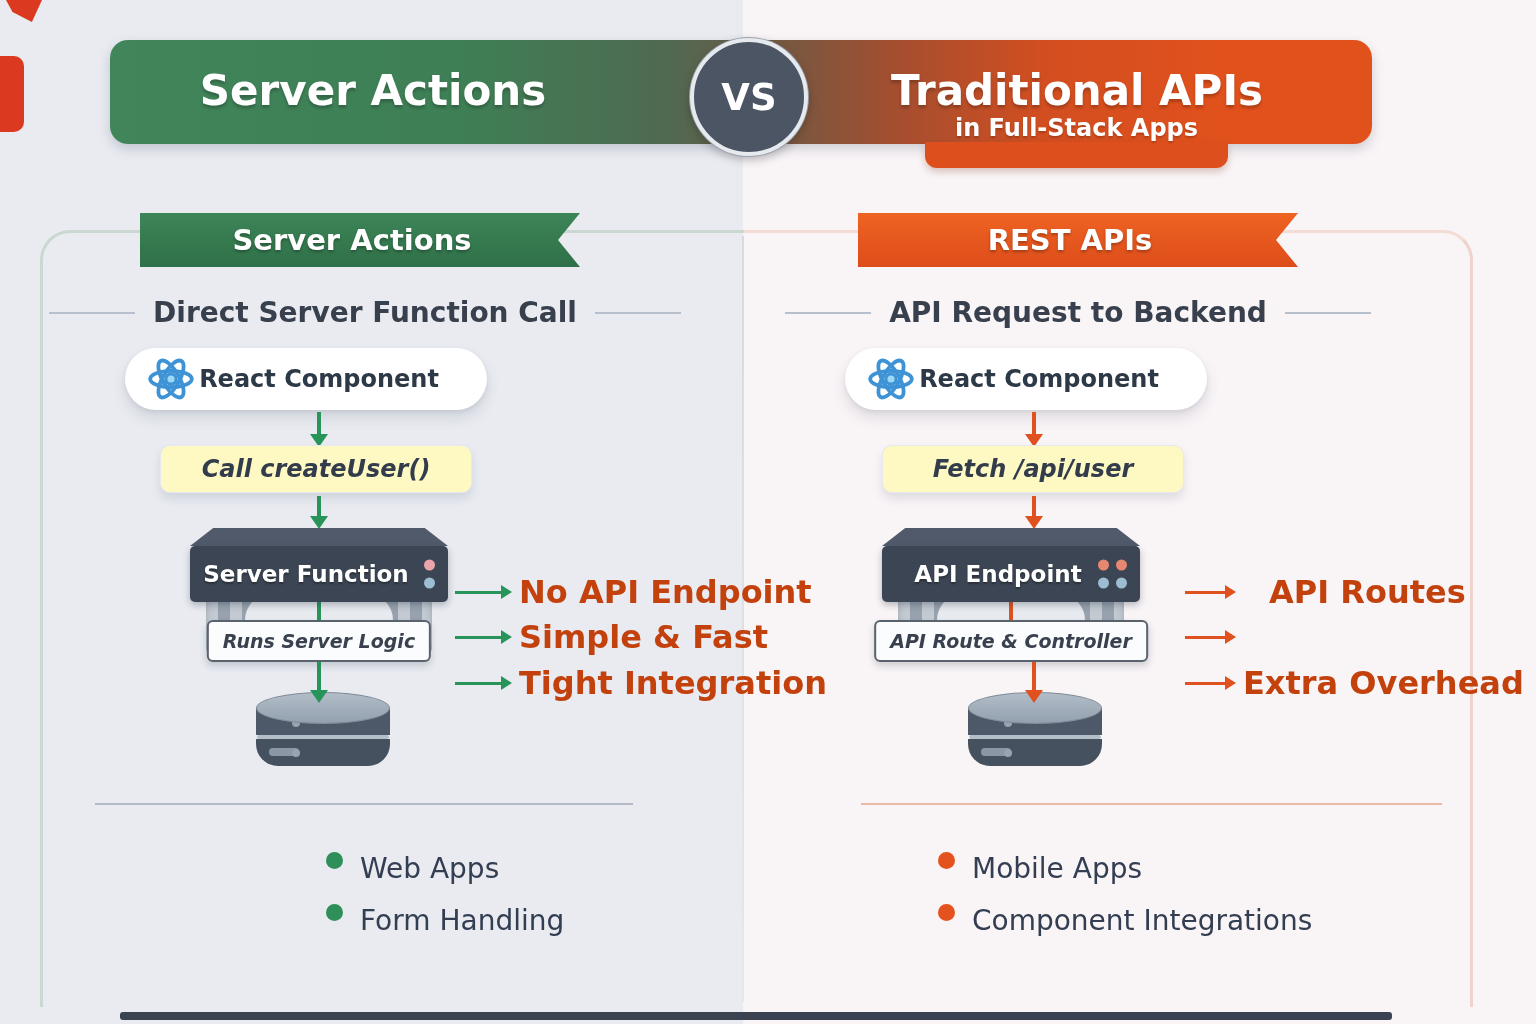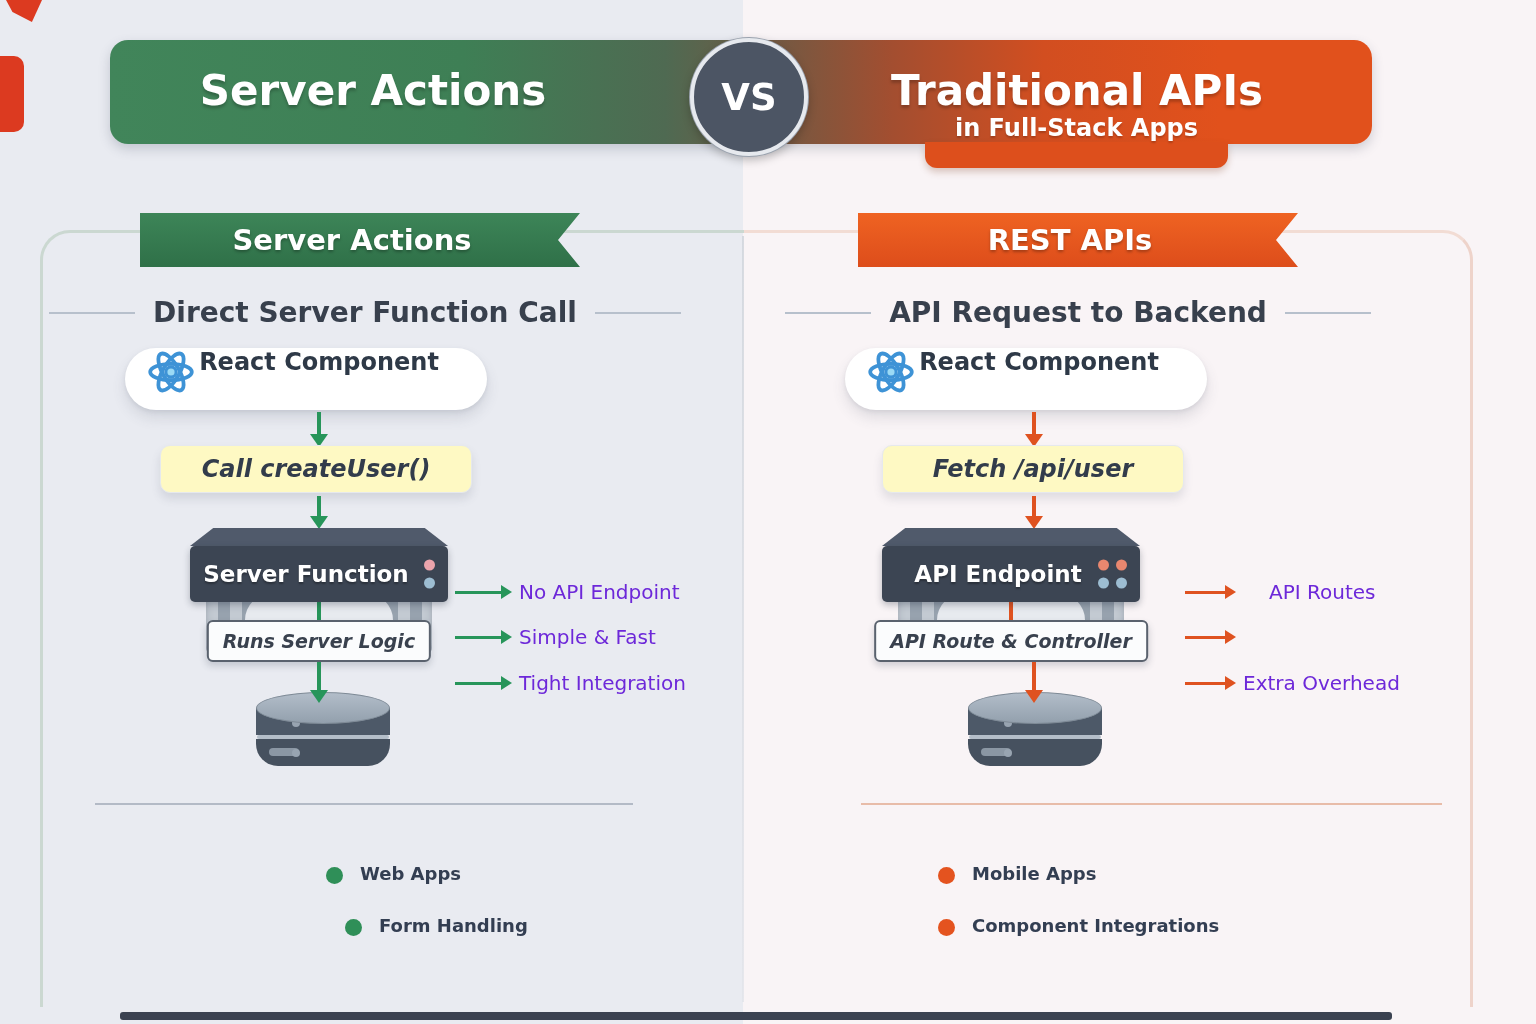"React Component" .pill { align-items: none -> center }
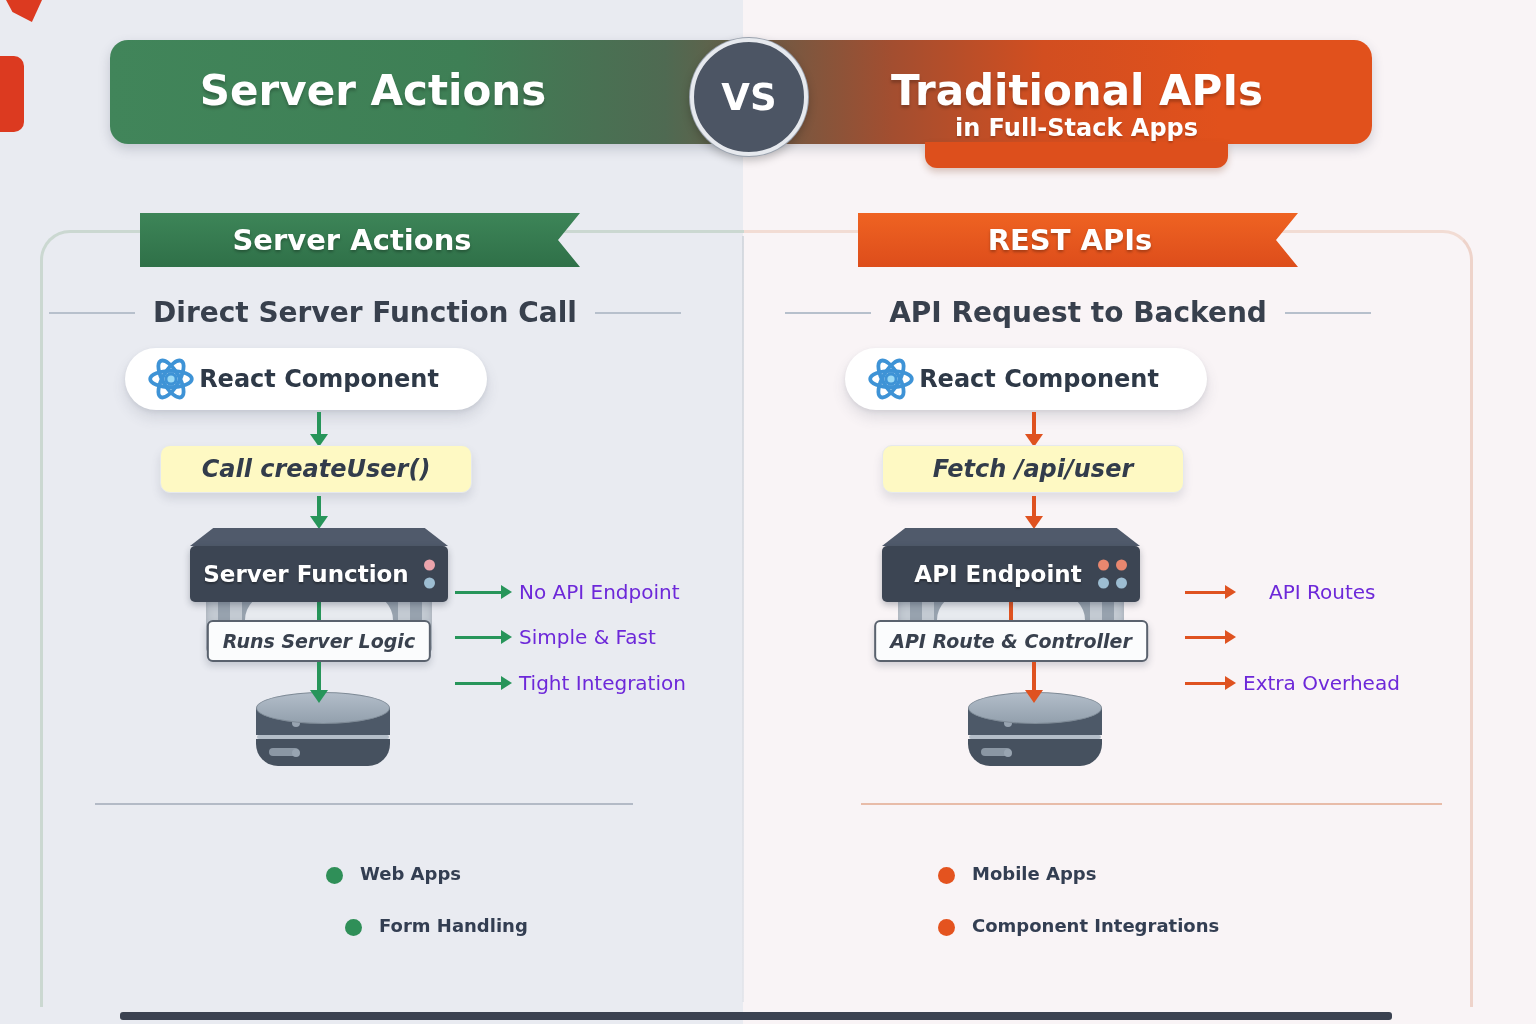"No API Endpoint" .benefit { color: #6d28d9 -> #c2410c; font-size: 20px -> 32px; font-weight: normal -> bold }
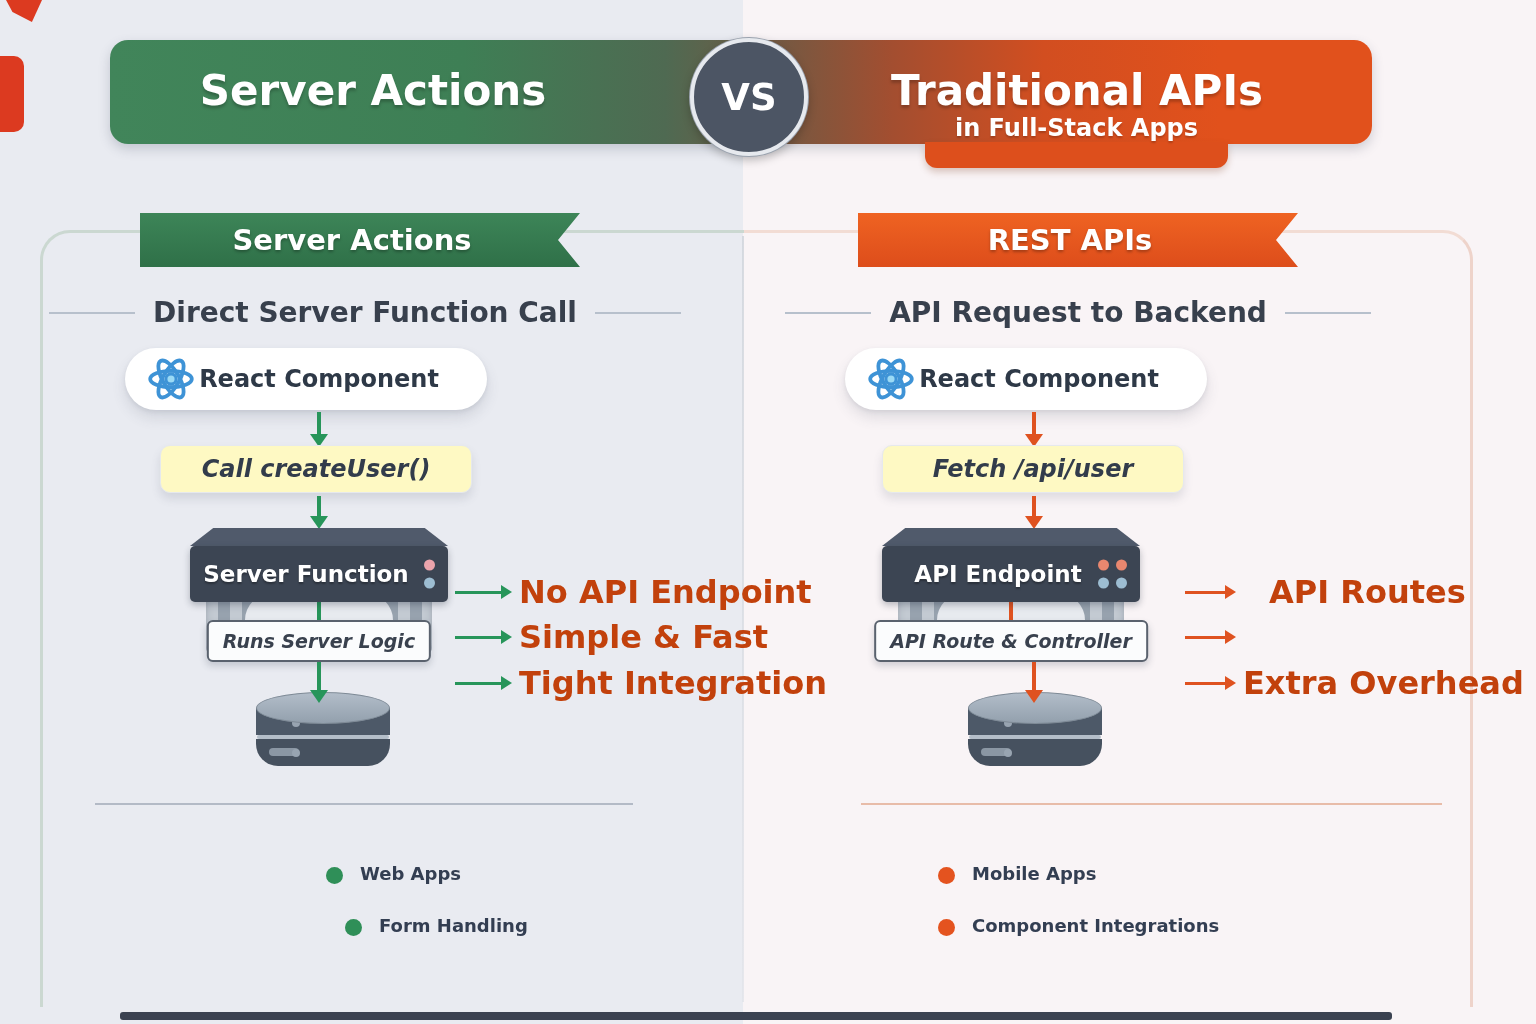"Web Apps" .uc-item { align-items: flex-end -> flex-start; font-size: 18px -> 28px; font-weight: bold -> normal }
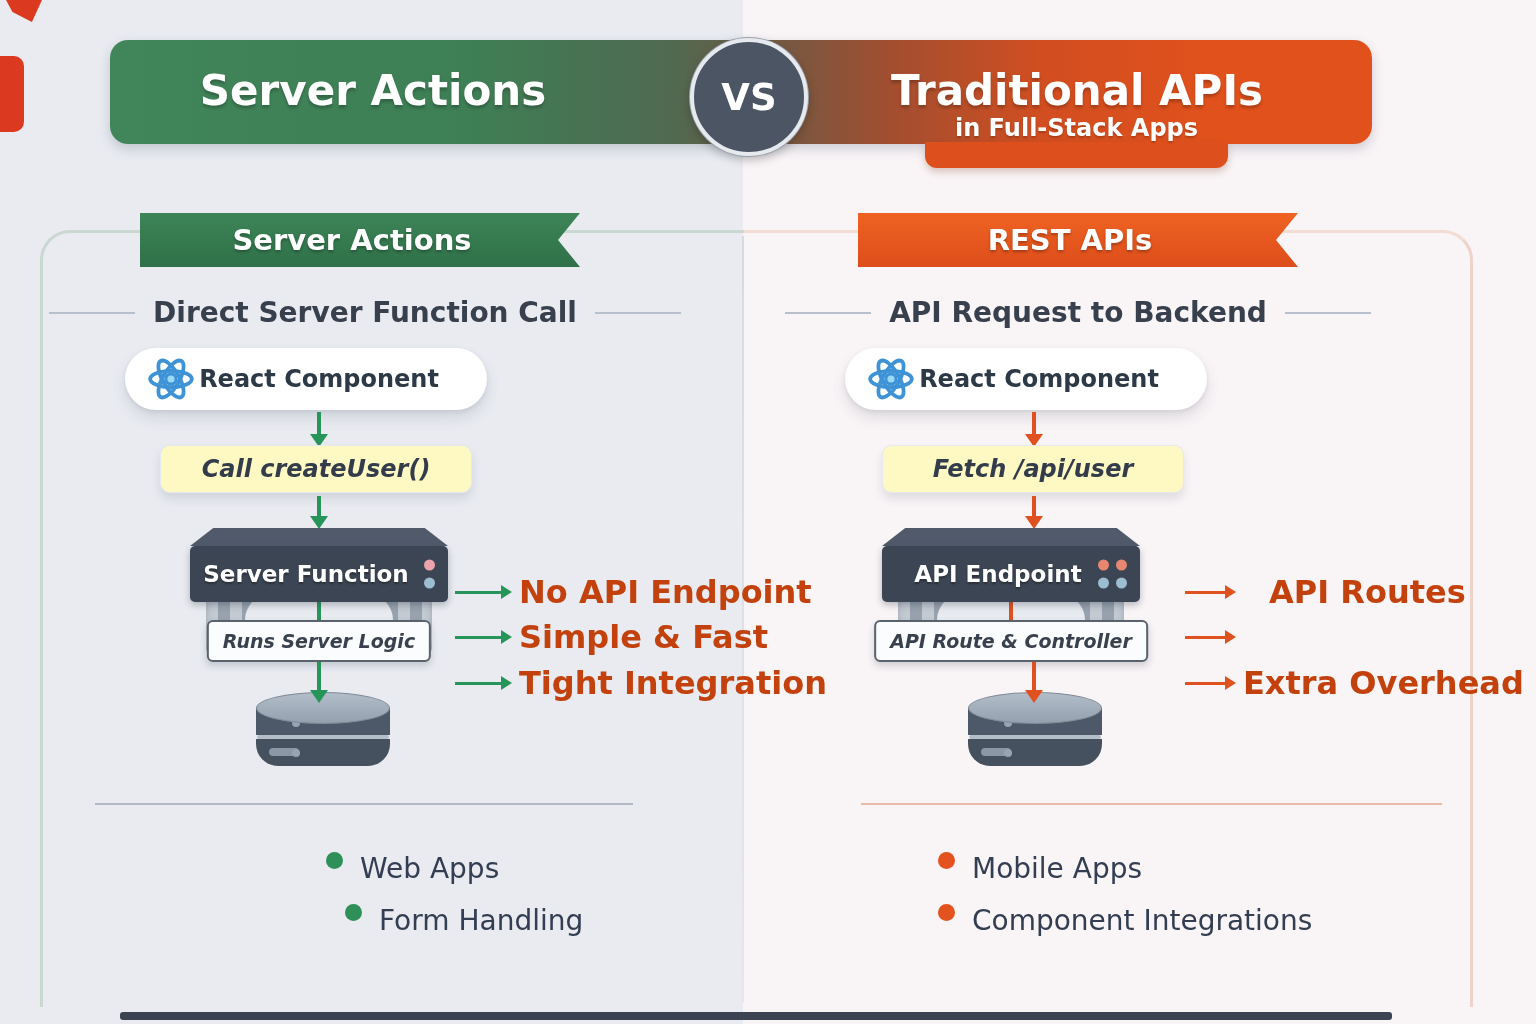"Form Handling" div.abs { left: 345px -> 326px }
